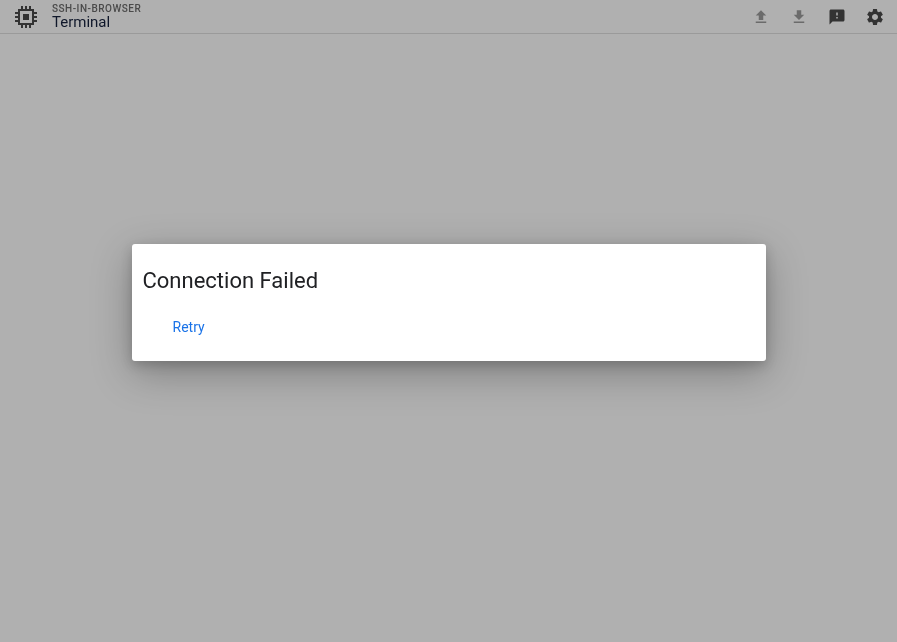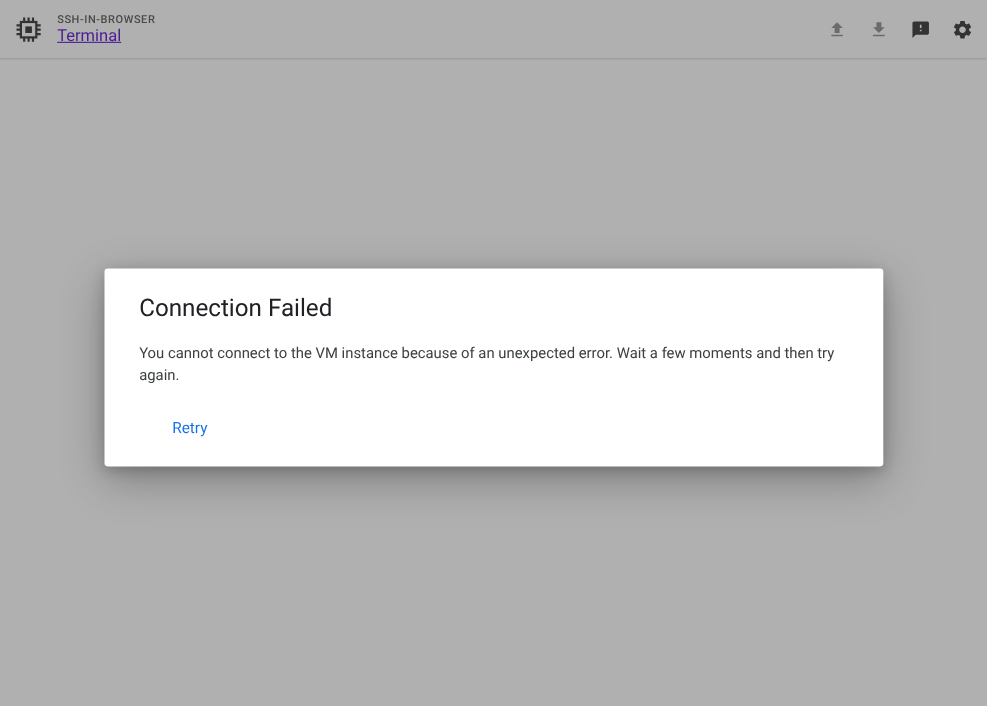"SSH-IN-BROWSER" .header { height: 54px -> 34px }
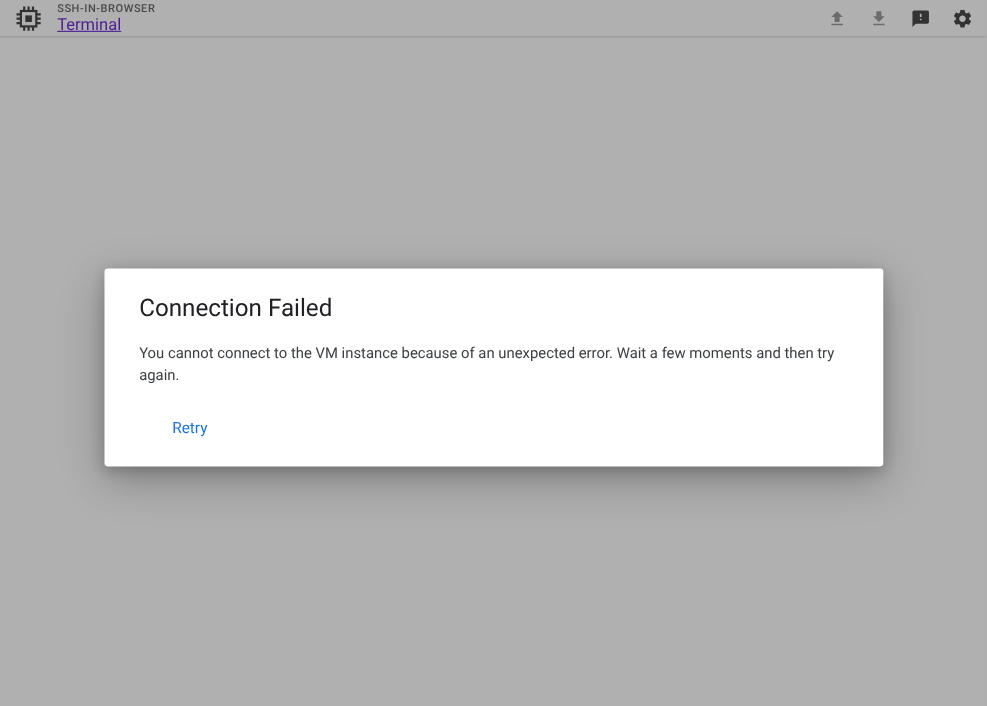"Terminal" .header-title { color: #4c1d95 -> #0f172a; text-decoration: underline -> none }
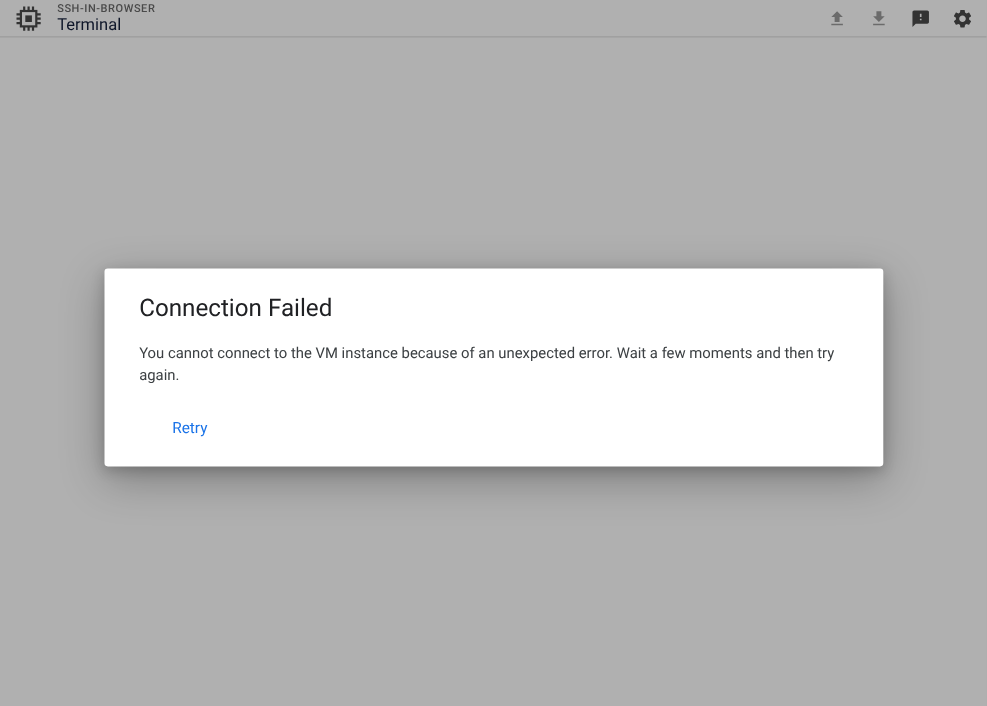"Connection Failed" .dialog { padding: 24px 24px 18px 32px -> 24px 24px 18px 11px; width: 708px -> 634px }
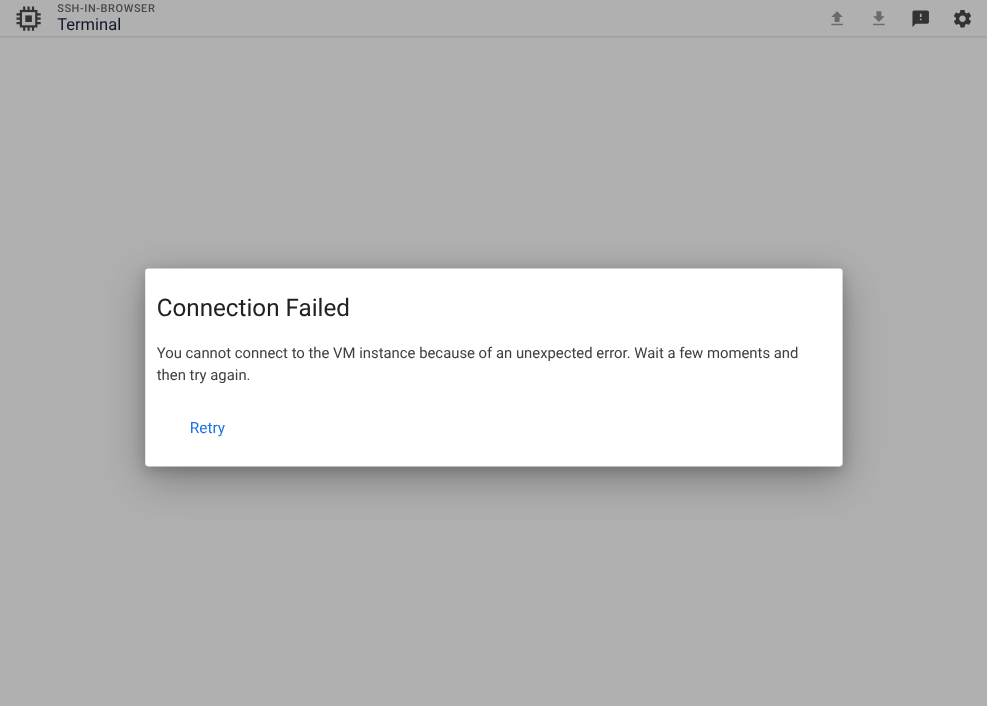"You cannot connect to the" p.dialog-message { html: <p>You cannot connect to the VM instance because of an unexpected error. Wait a few moments and then try again.</p> -> none }
